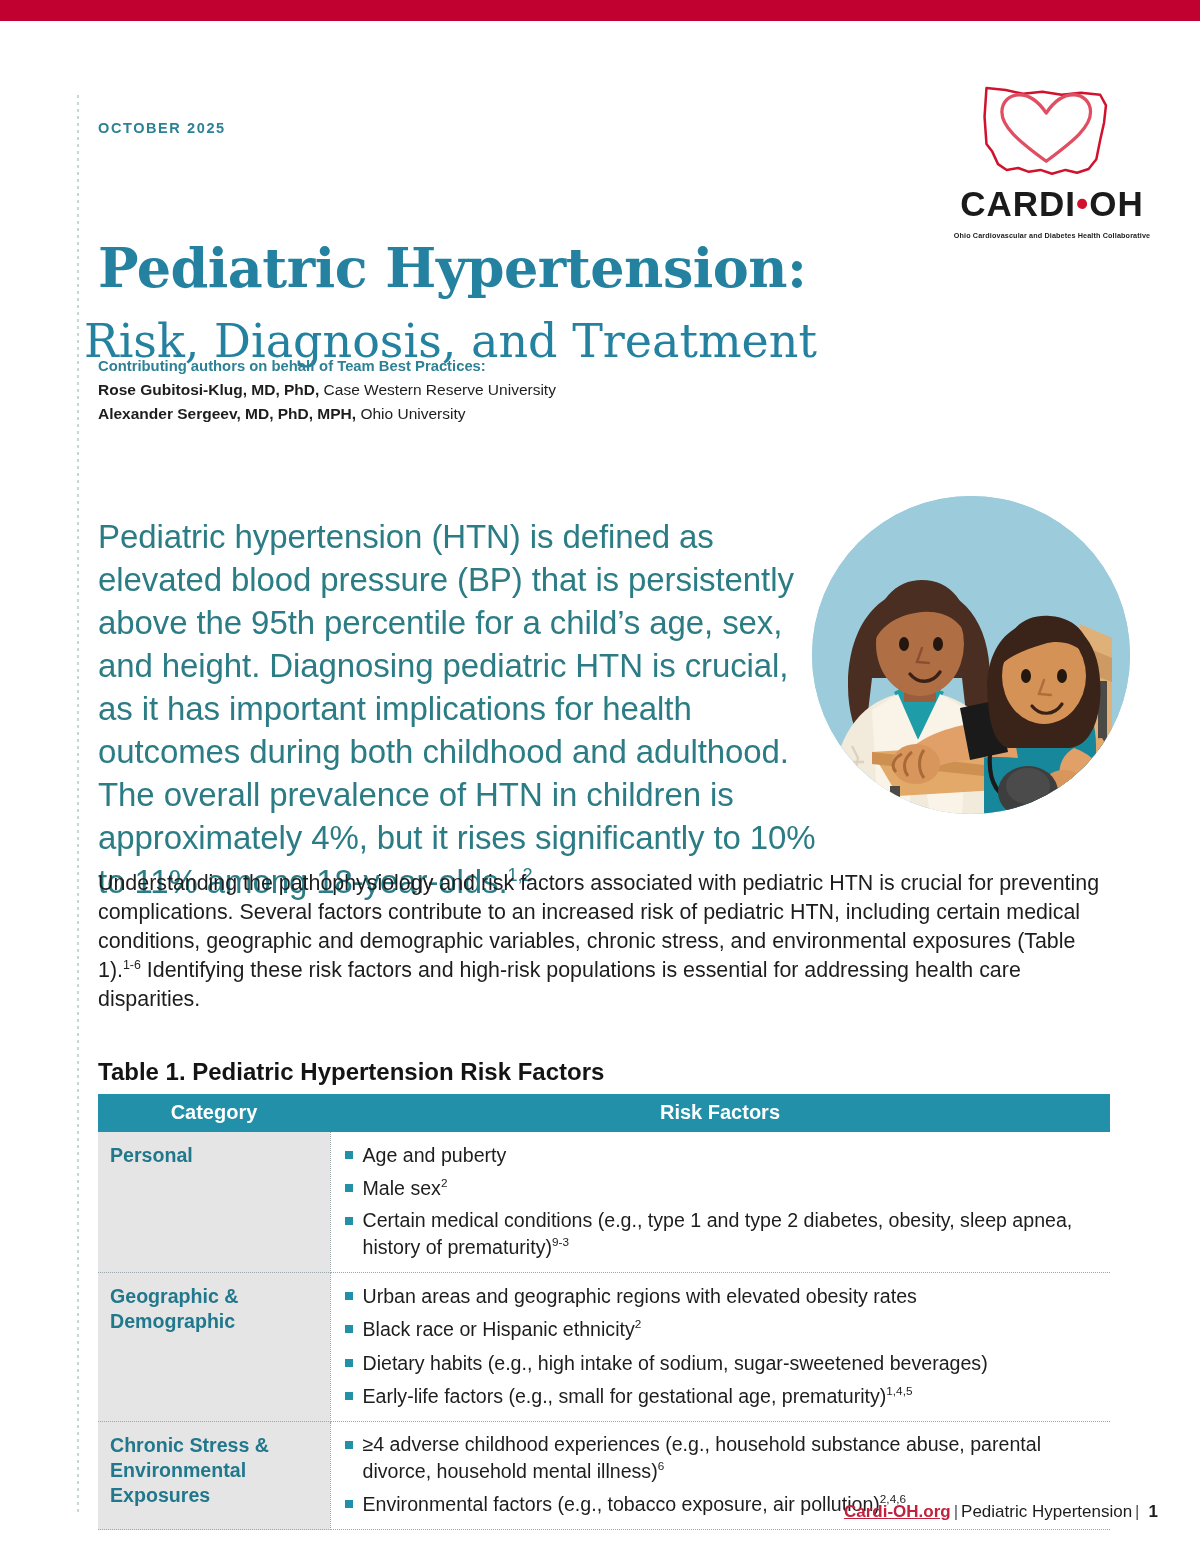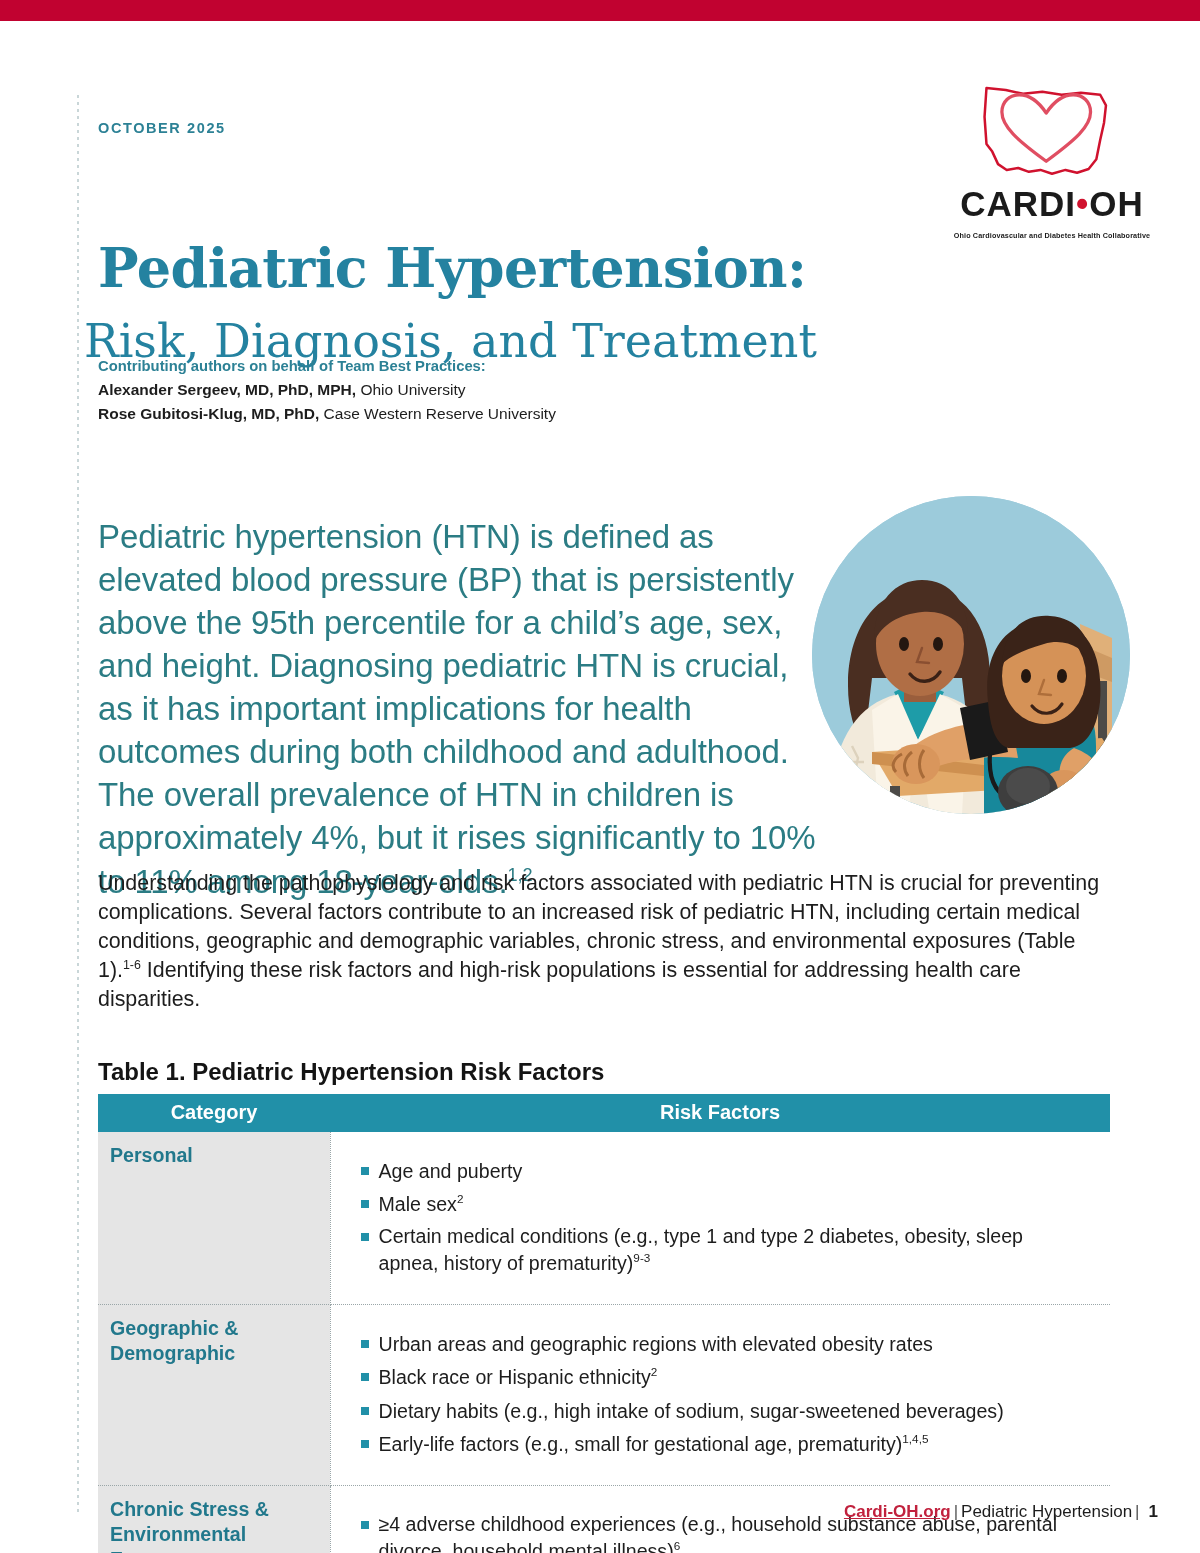"Alexander Sergeev, MD, PhD, MPH," div { order: before "Rose Gubitosi-Klug, MD, PhD, Case" -> after "Rose Gubitosi-Klug, MD, PhD, Case" }
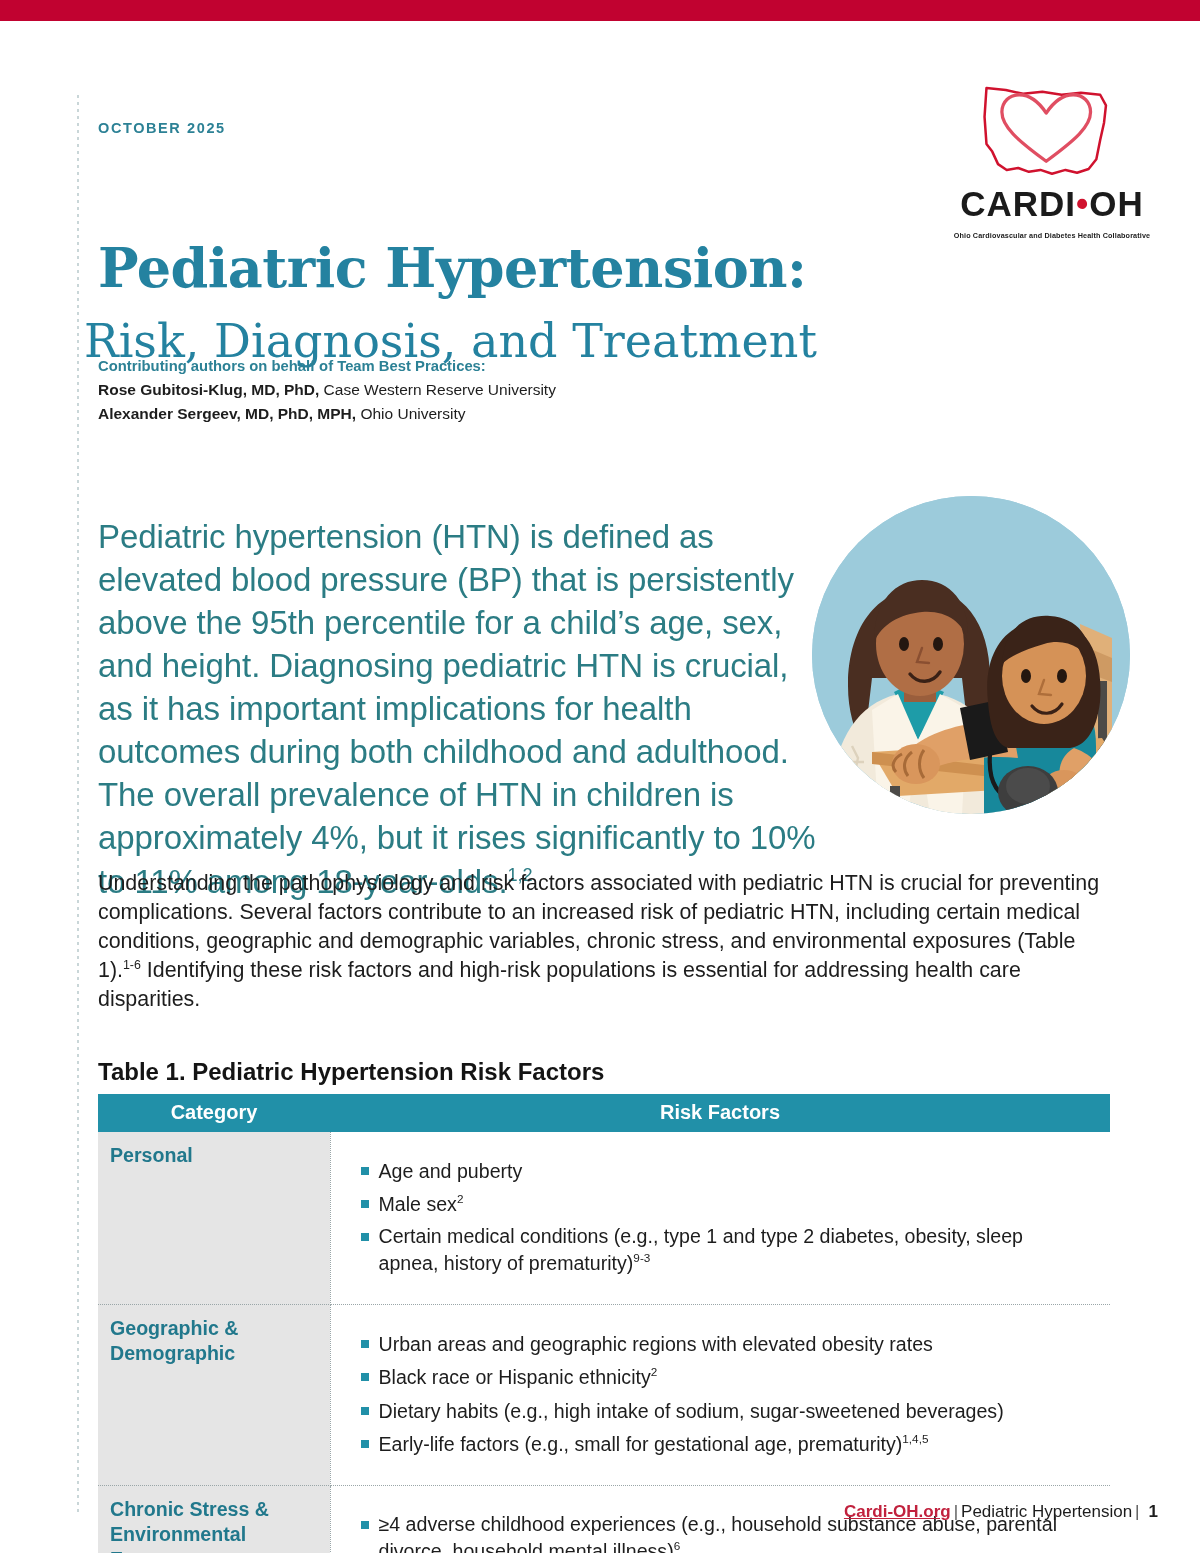"Age and puberty" ul.bl { margin: 16px -> 0 }
